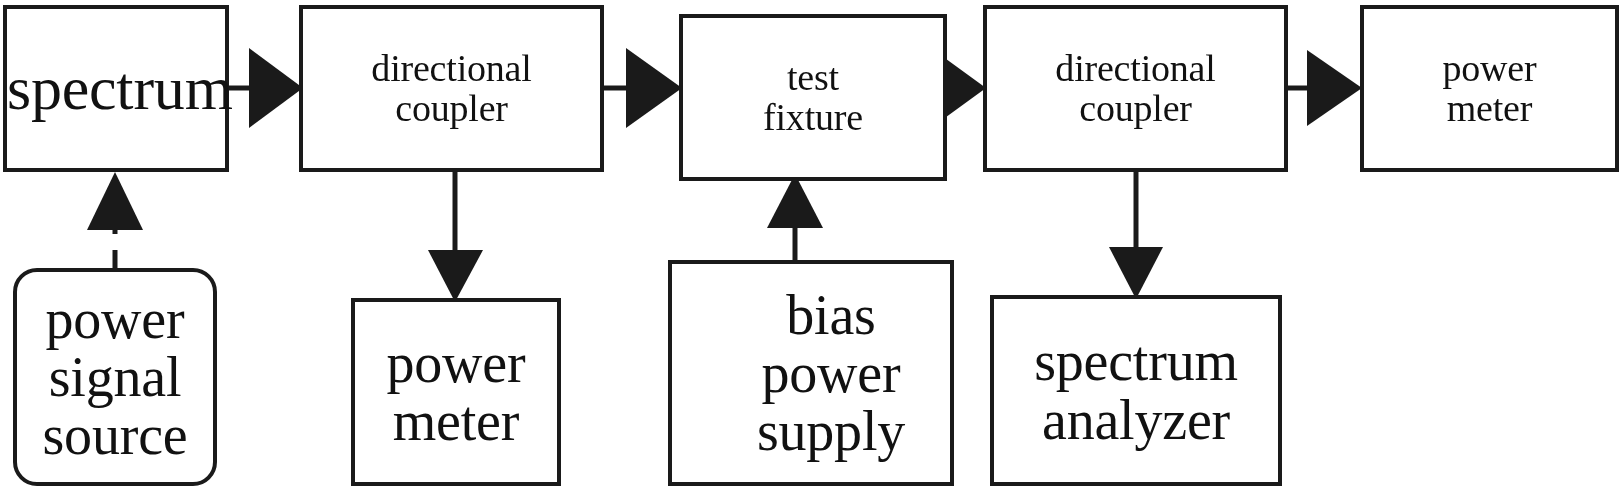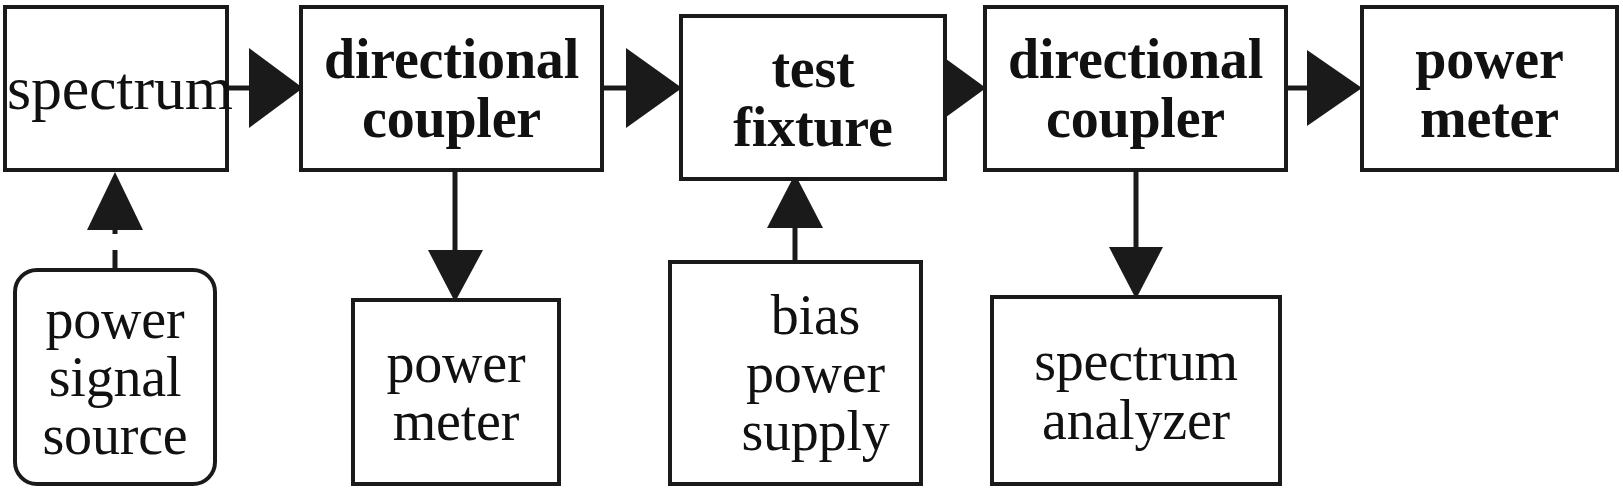"directional" .s58 { font-size: 56px -> 38px; font-weight: bold -> none }
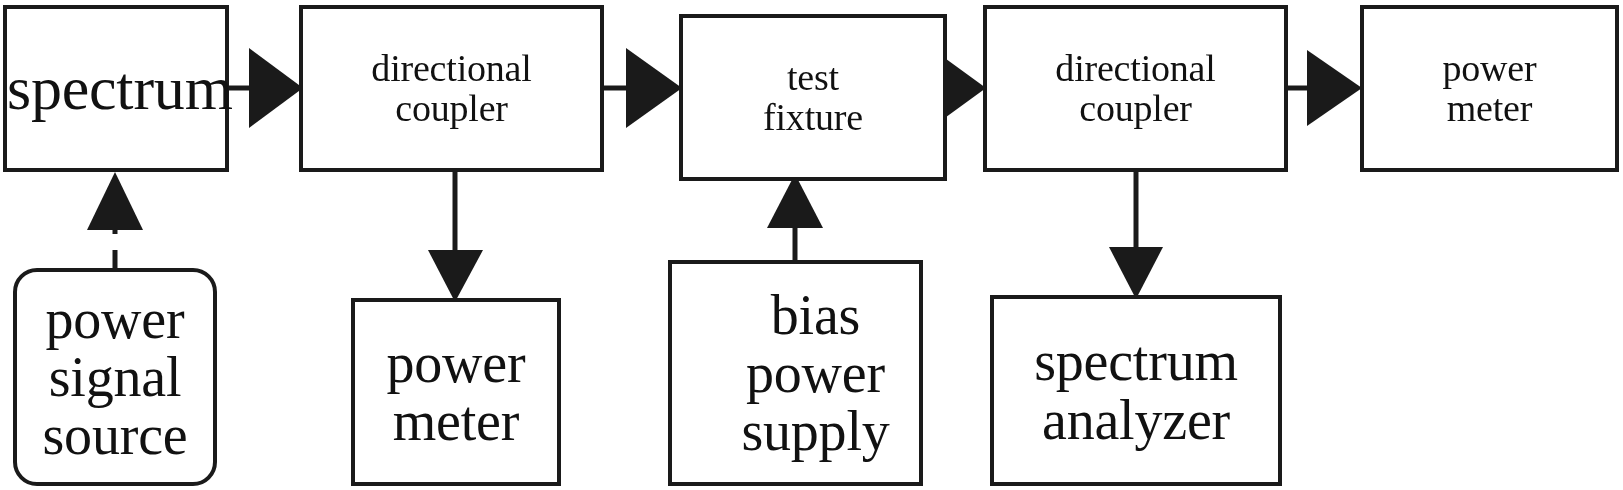"bias" div.node { width: 255px -> 286px }
